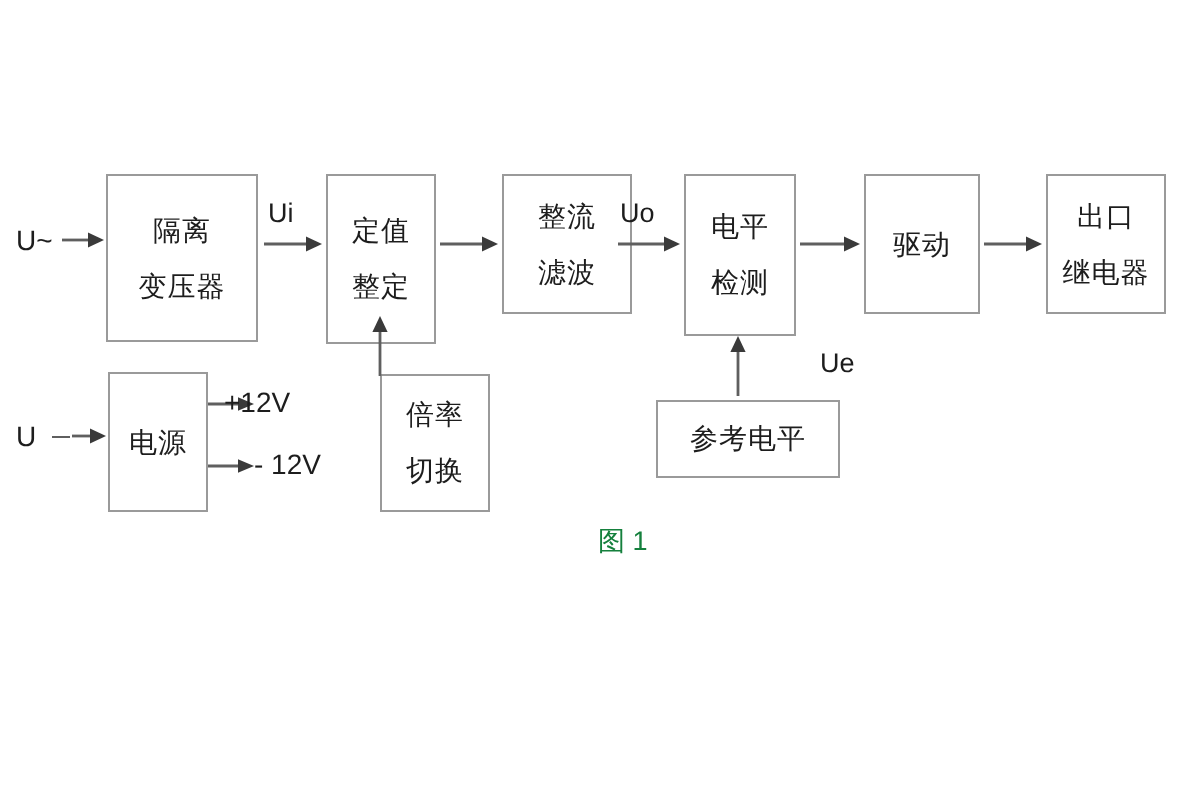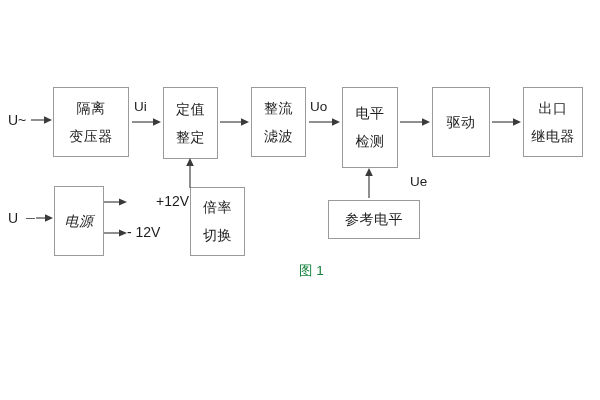"隔离" div.block { height: 70px -> 84px }
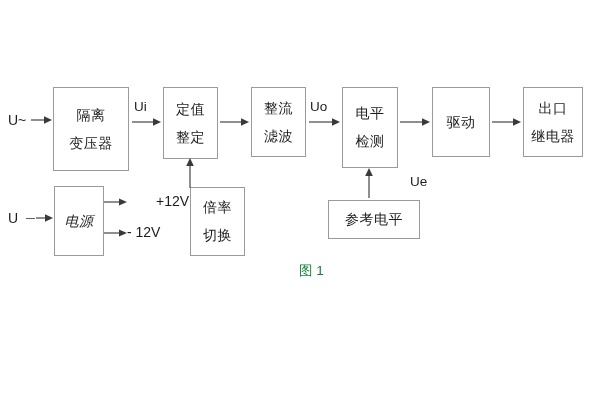"定值" div.block { height: 72px -> 85px }
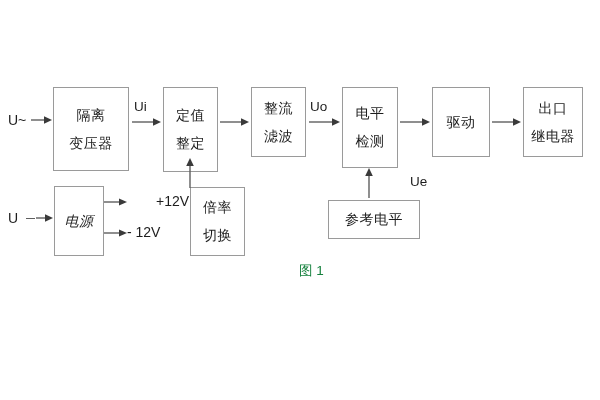"整流" div.block { width: 55px -> 65px }
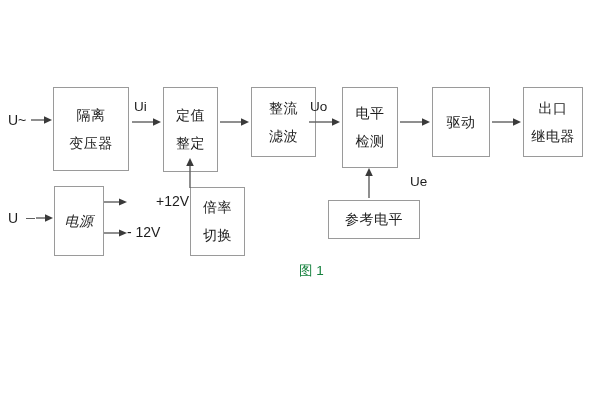"+12V" div.label { margin-left: 44px -> none }
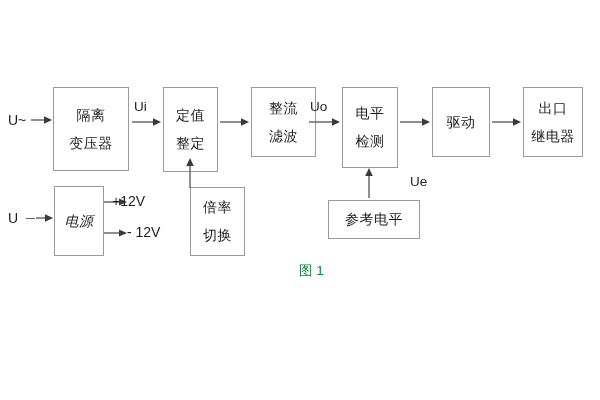"电源" div.block { font-style: italic -> none }
